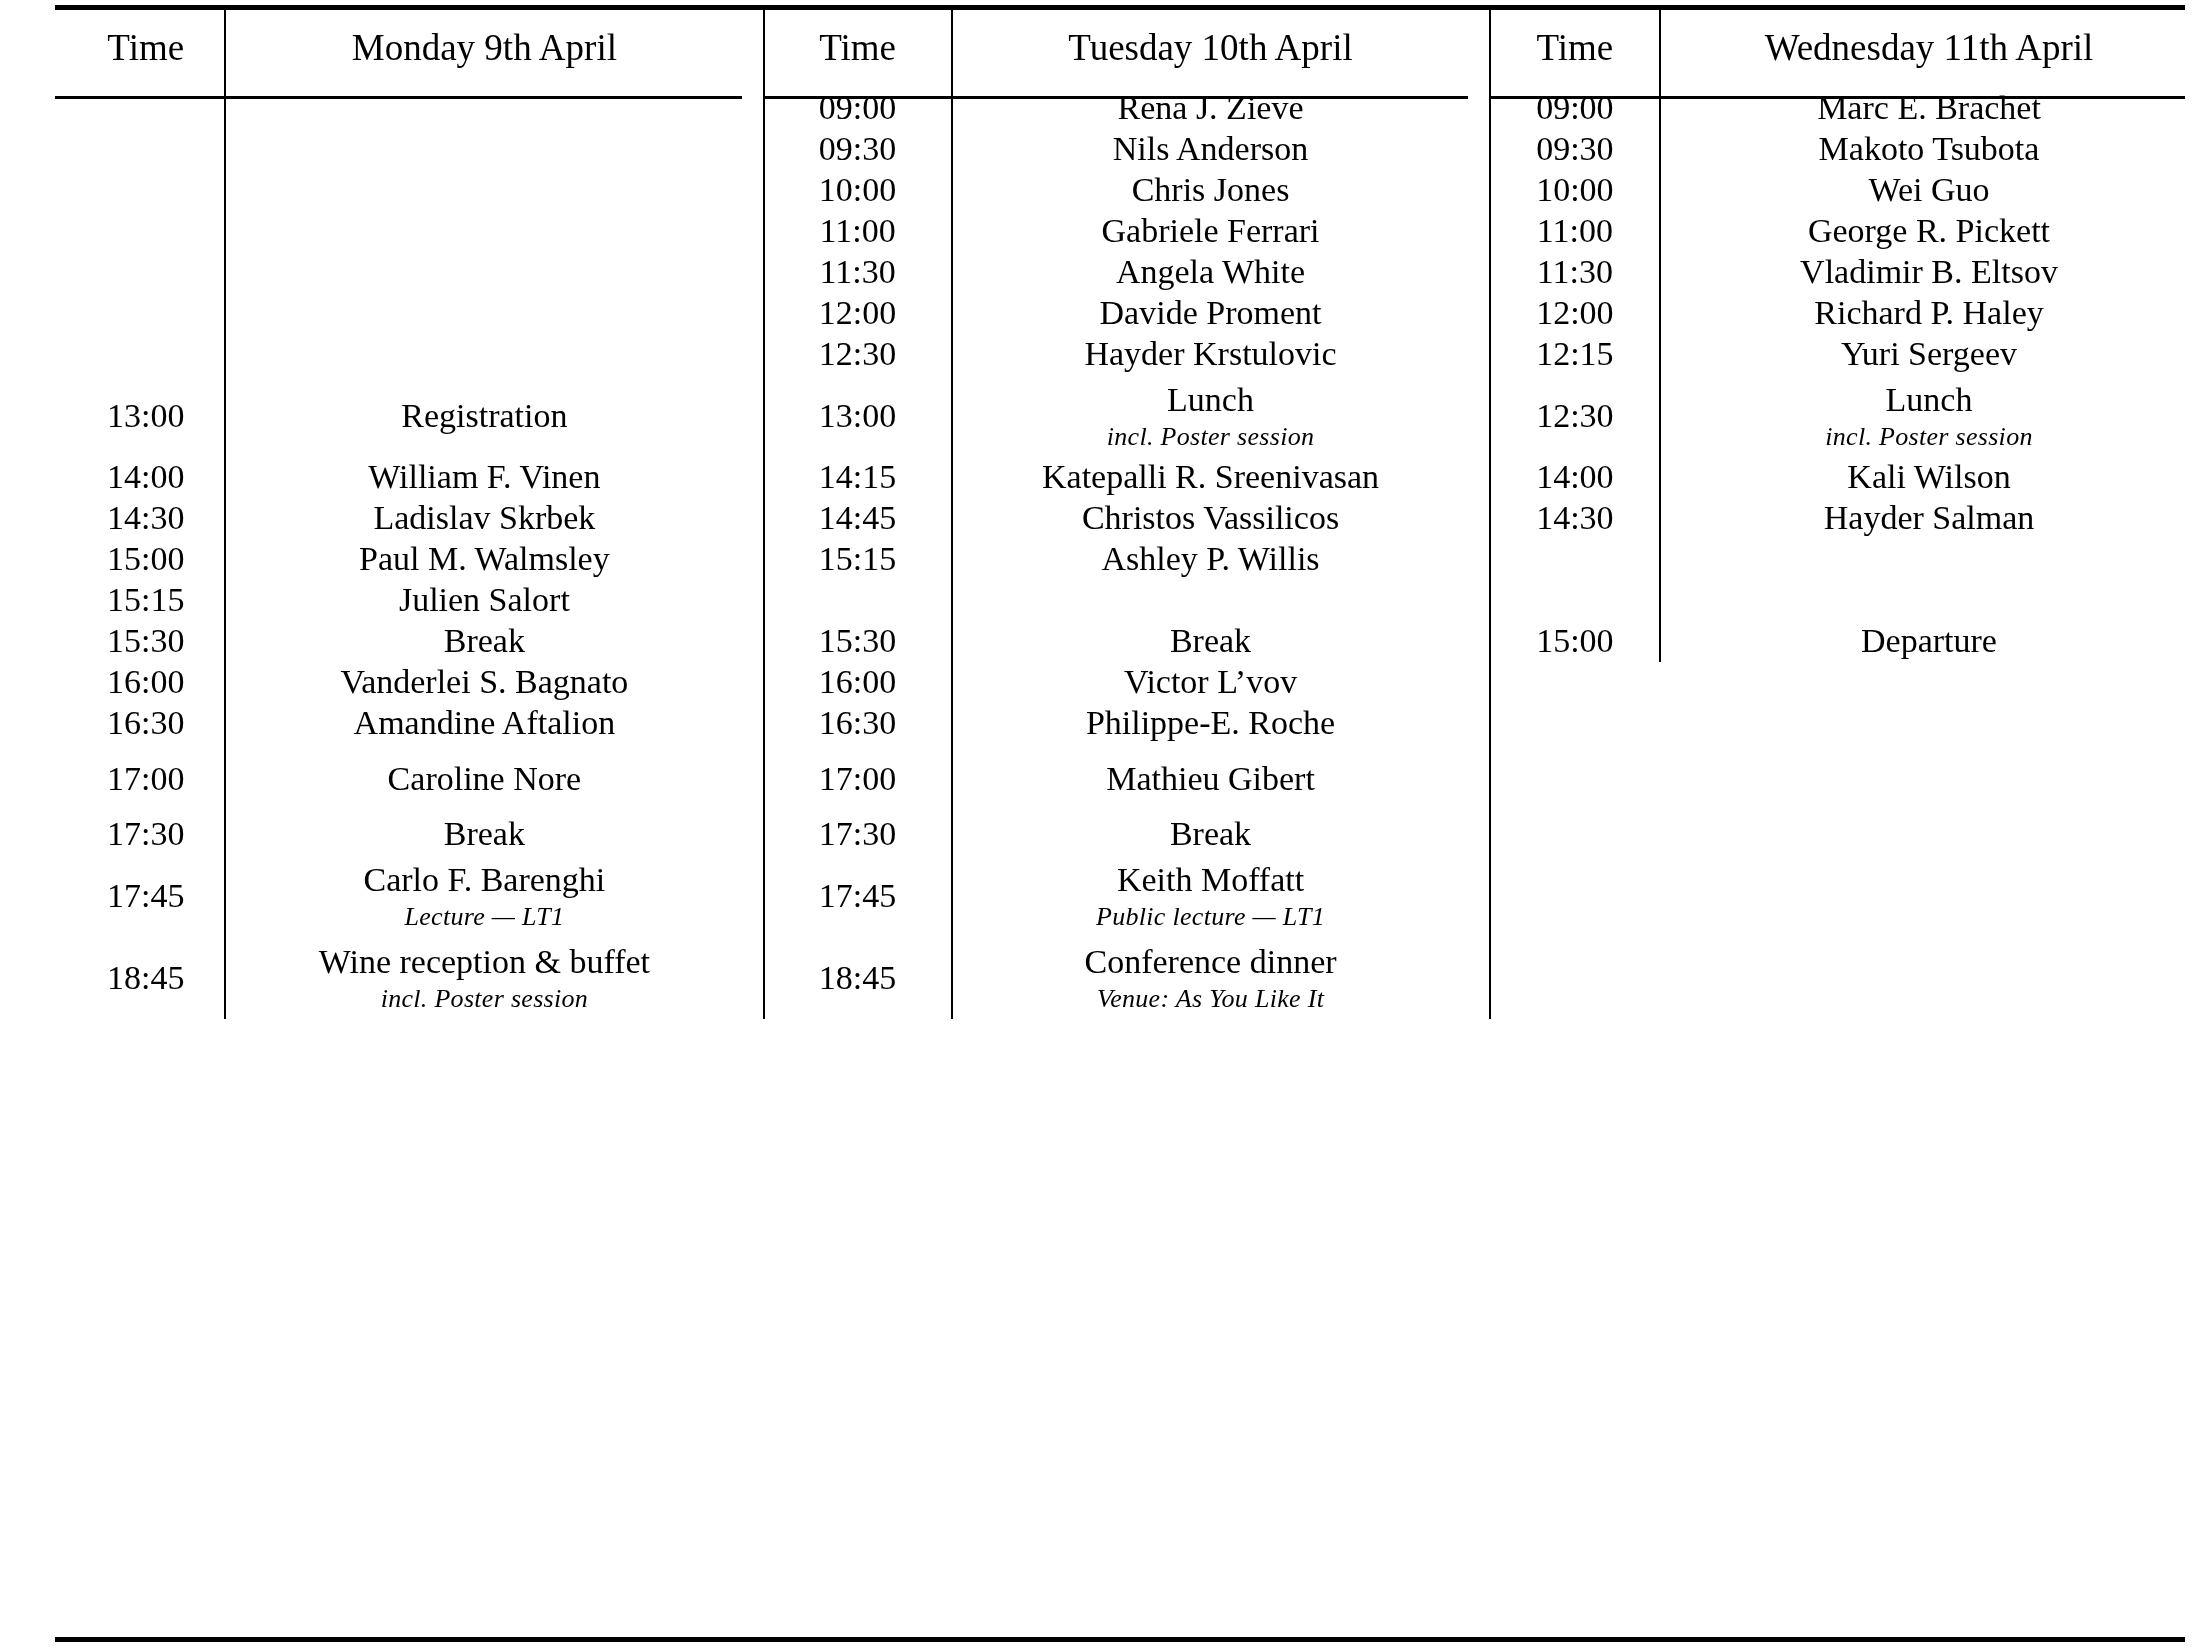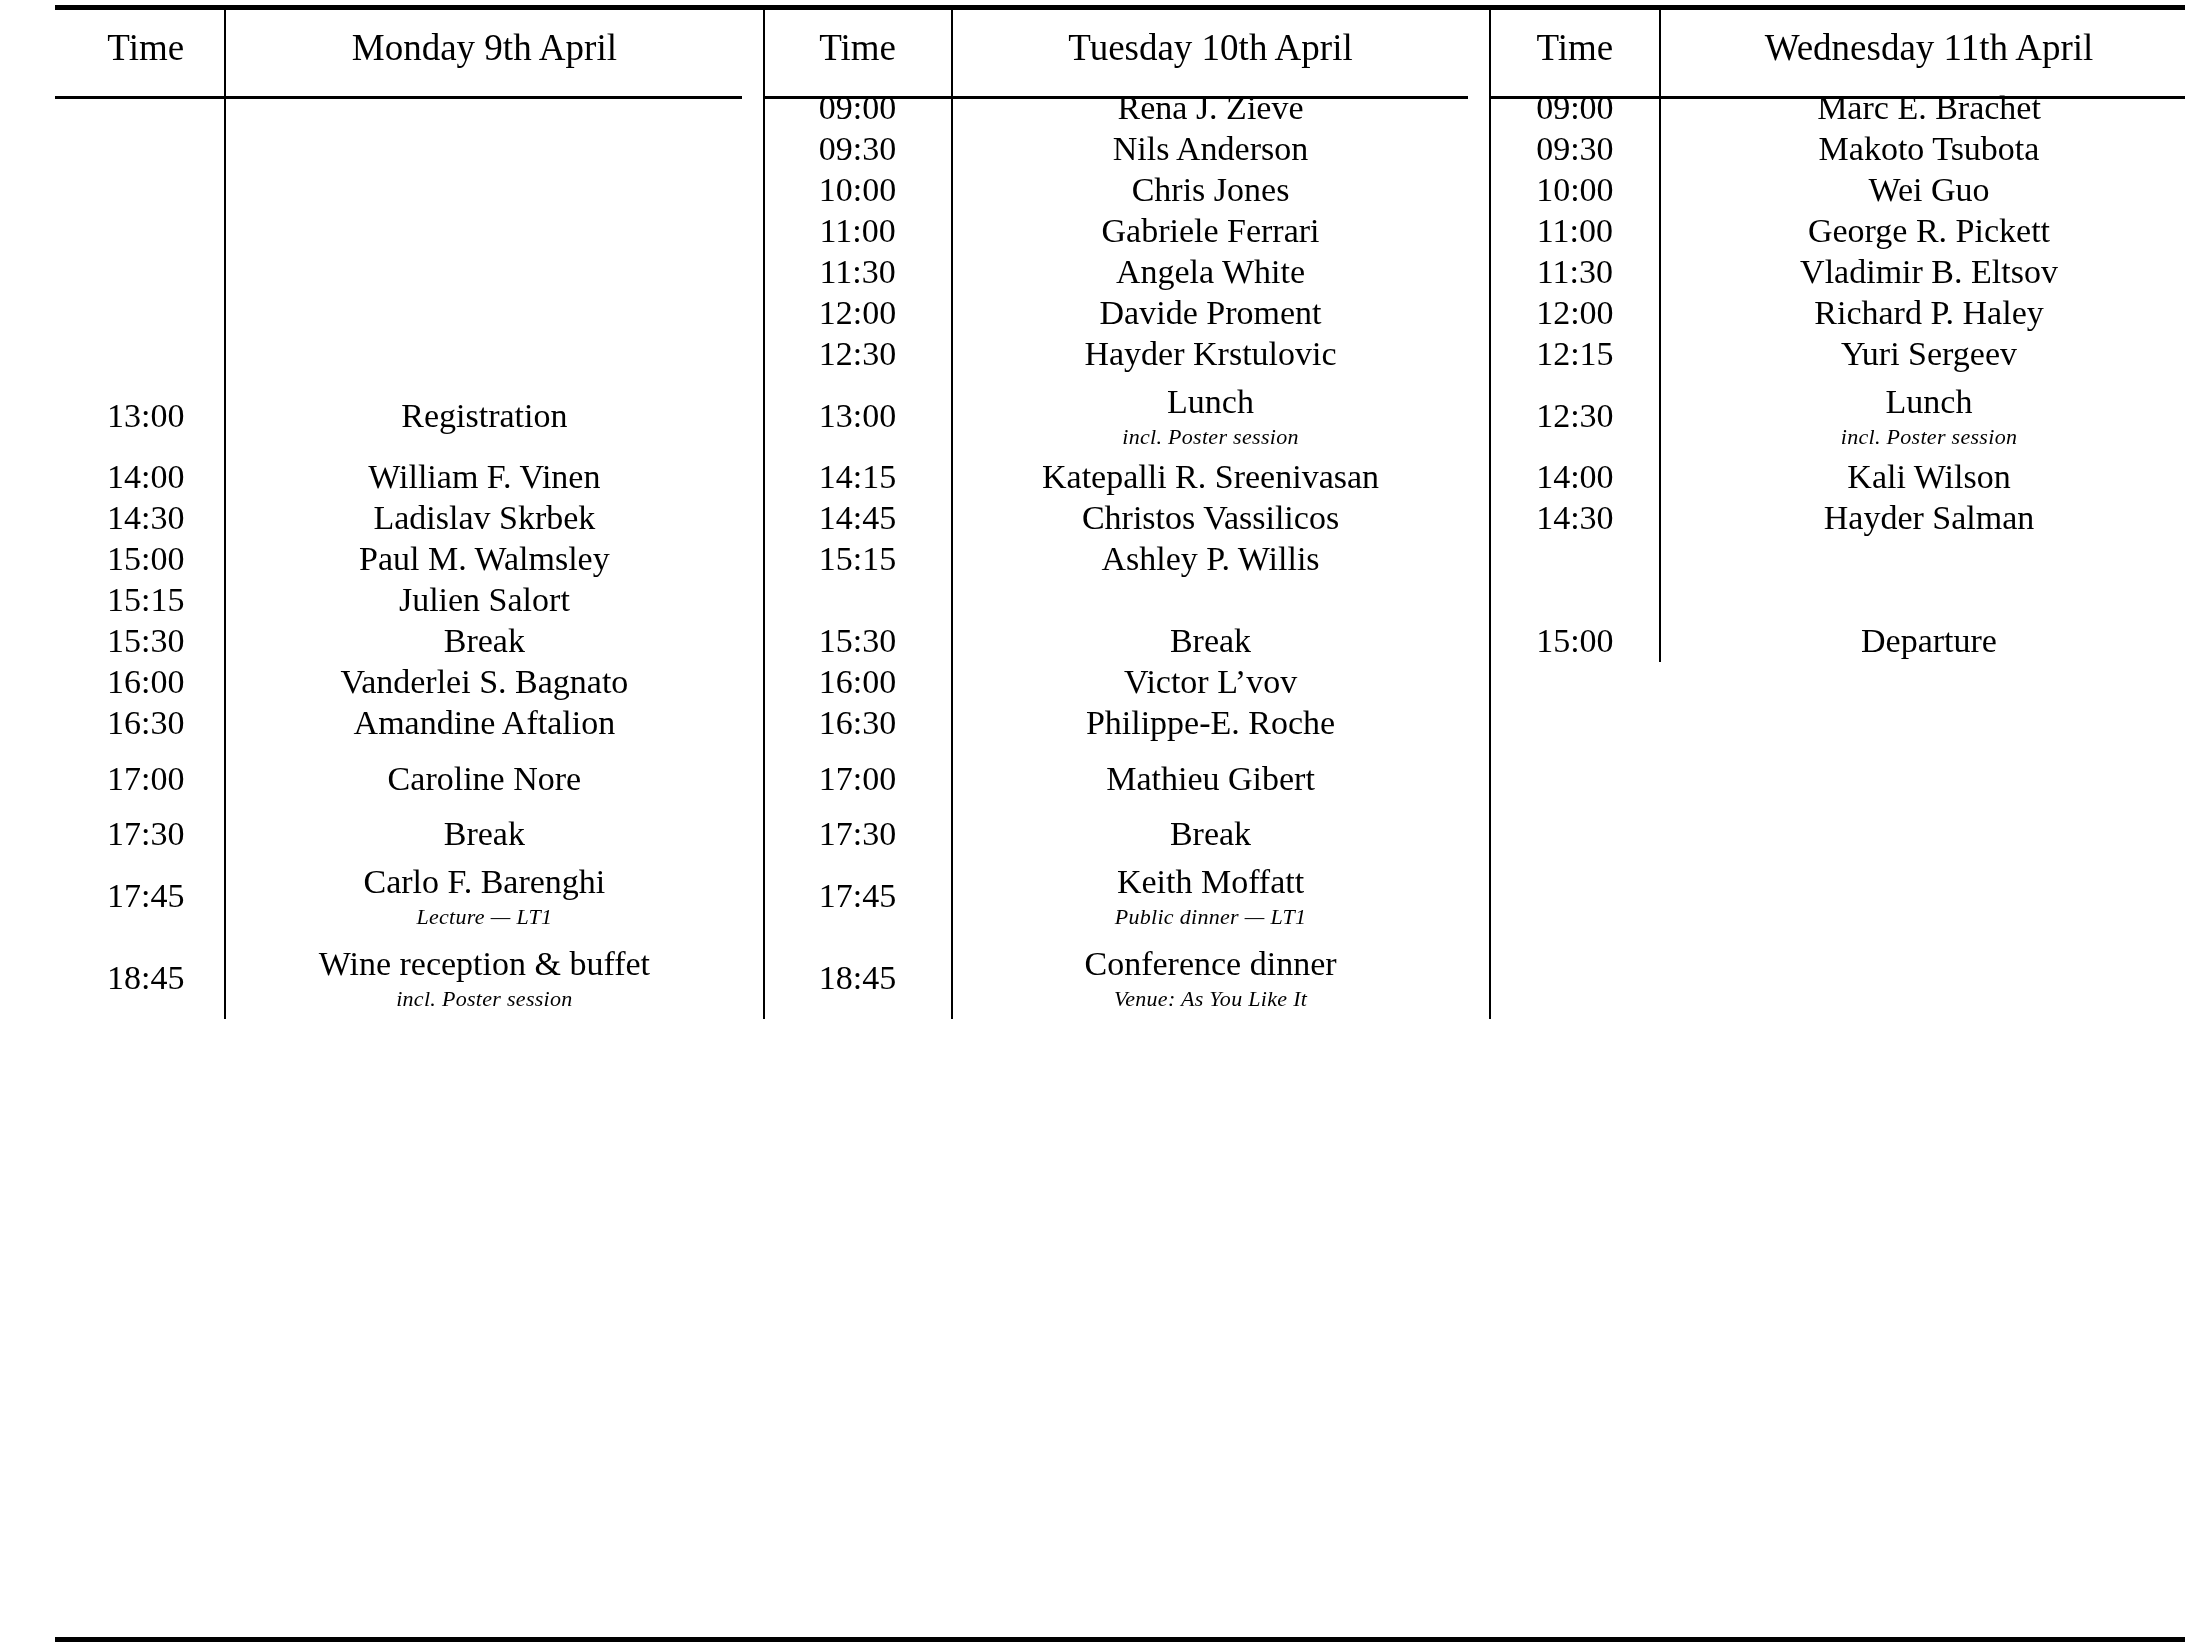"incl. Poster session" .subtitle { font-size: 22px -> 26px }
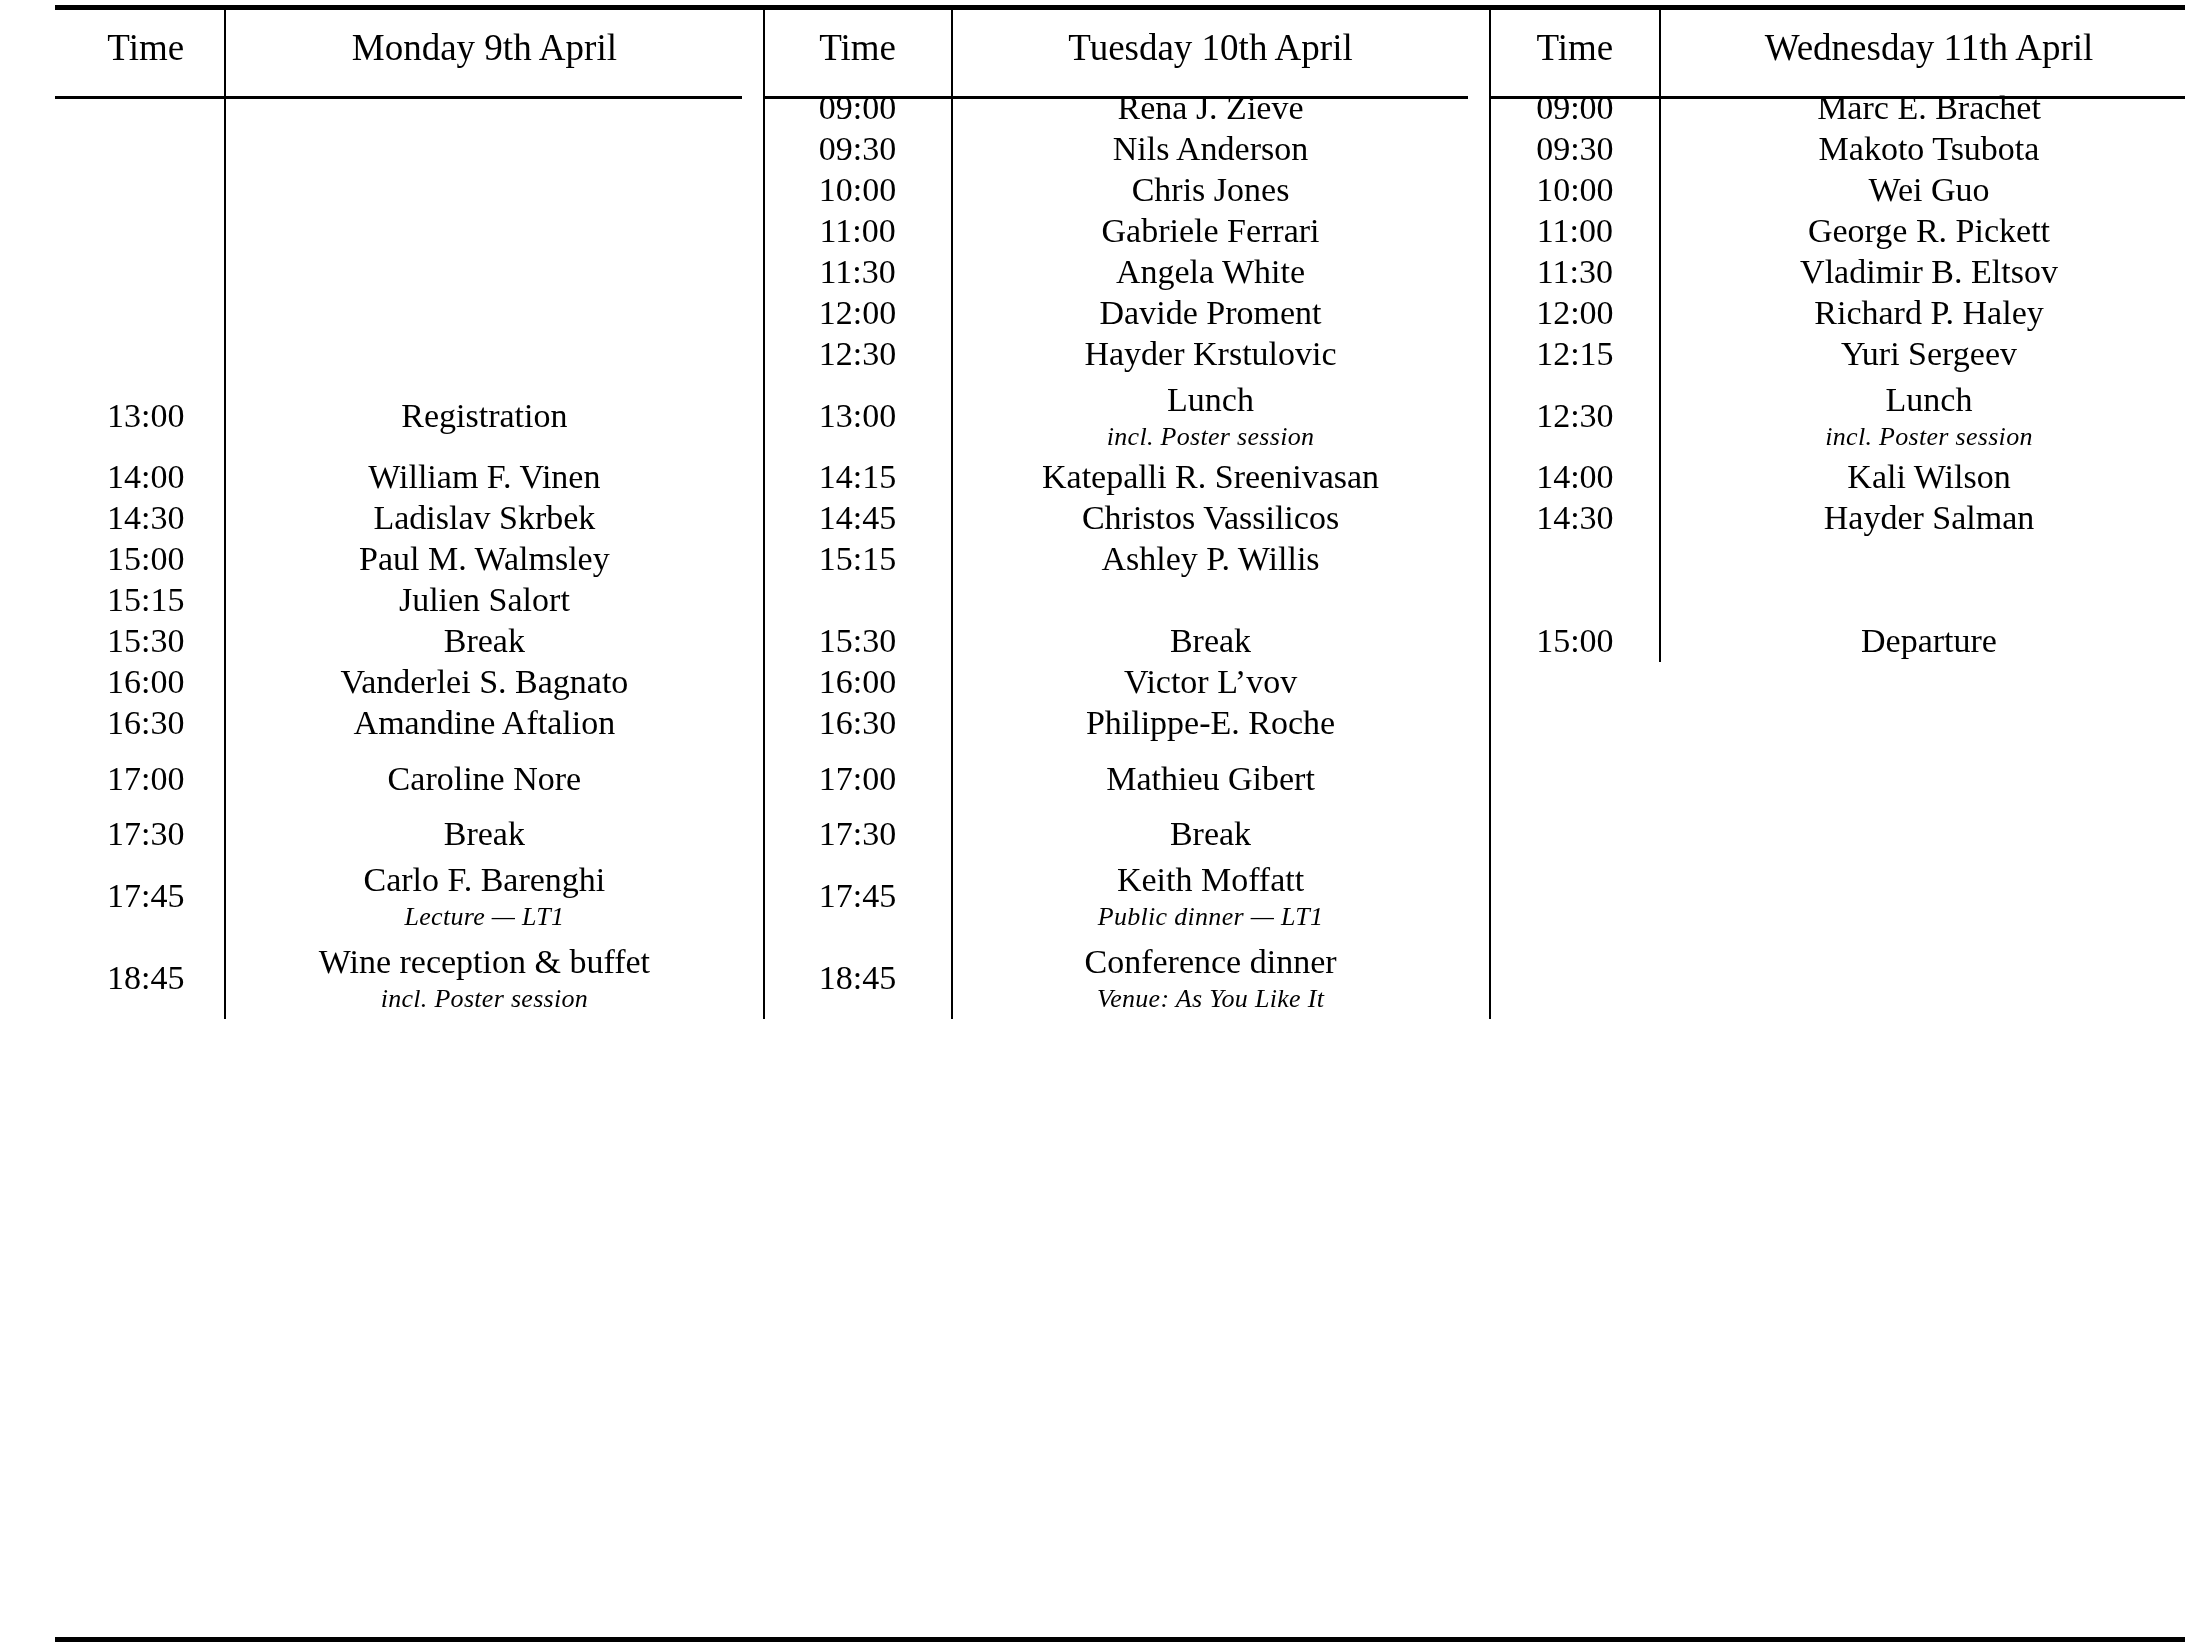"Public dinner — LT1" span.subtitle { text: dinner -> lecture }
